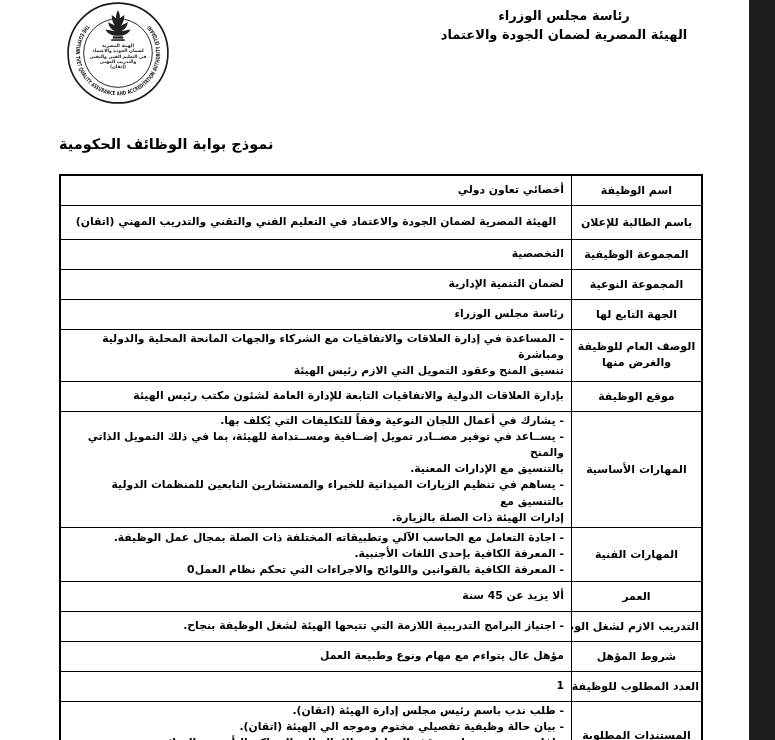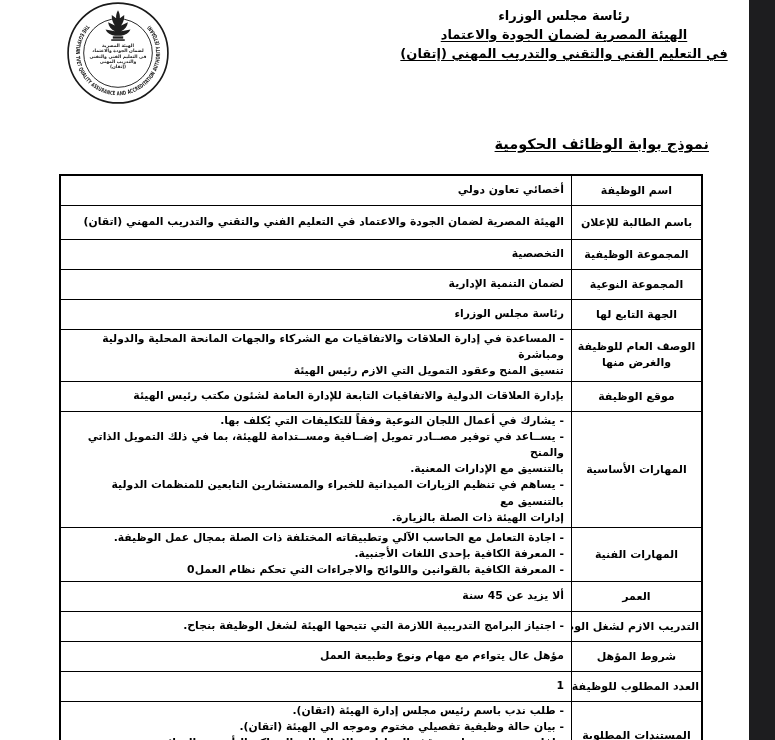"الهيئة المصرية لضمان الجودة والاعتماد" .u { text-decoration: underline -> none }
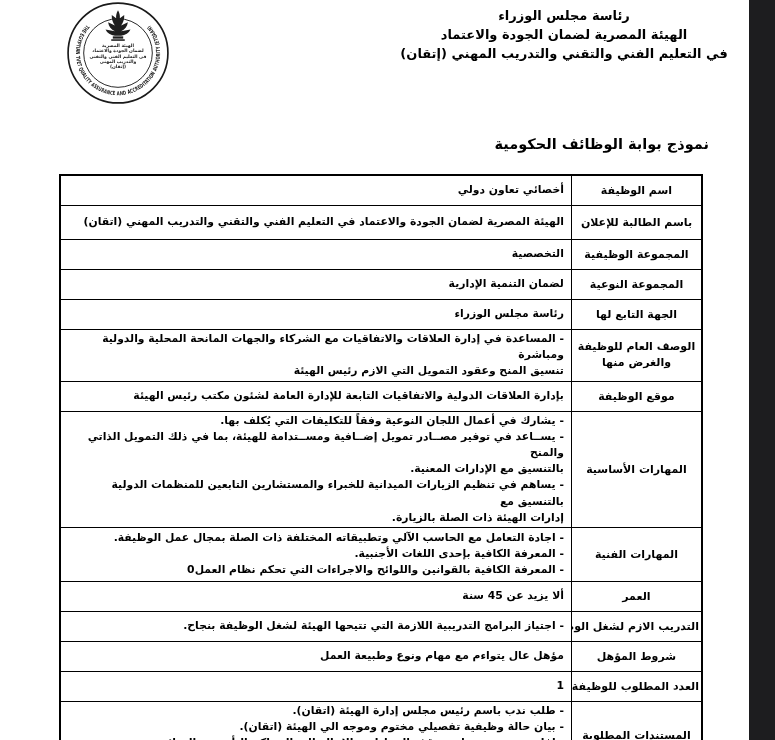"في التعليم الفني والتقني والتدريب" div.u { html: <div>في التعليم الفني والتقني والتدريب المهني (إتقان)</div> -> none }
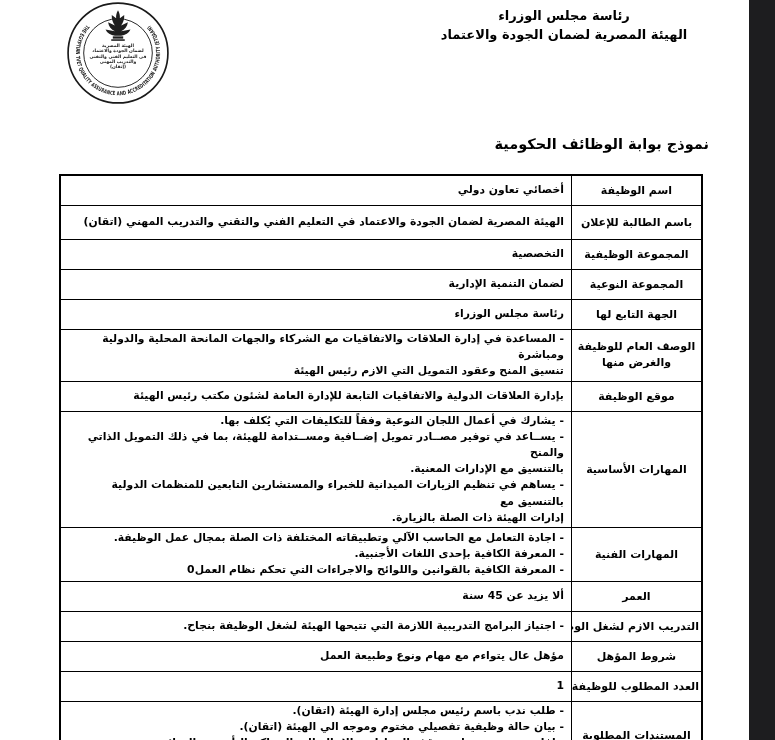"نموذج بوابة الوظائف الحكومية" .form-title { text-align: right -> left }
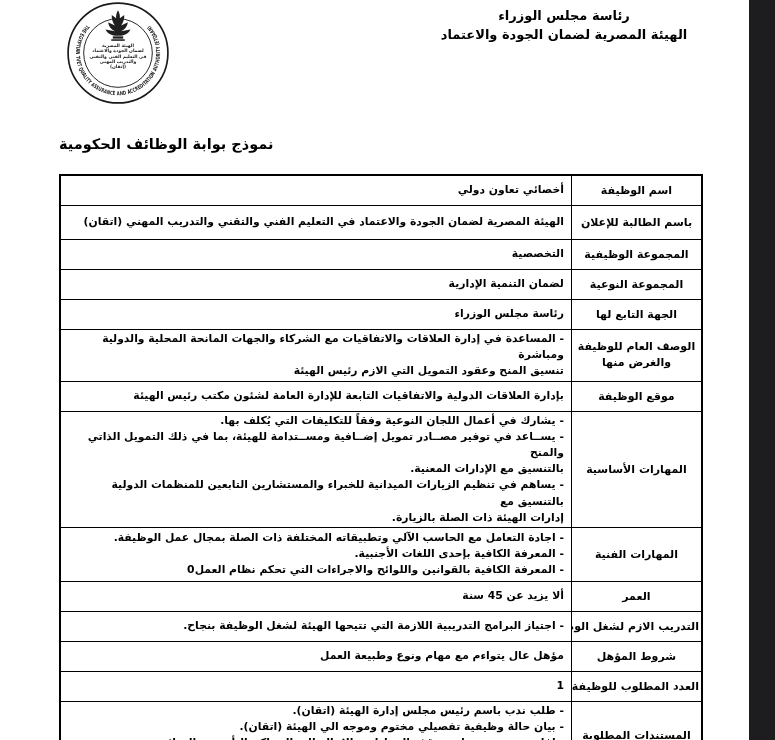"الهيئة المصرية لضمان الجودة والاعتماد في" .form-table td.nowrap { text-align: none -> center }
